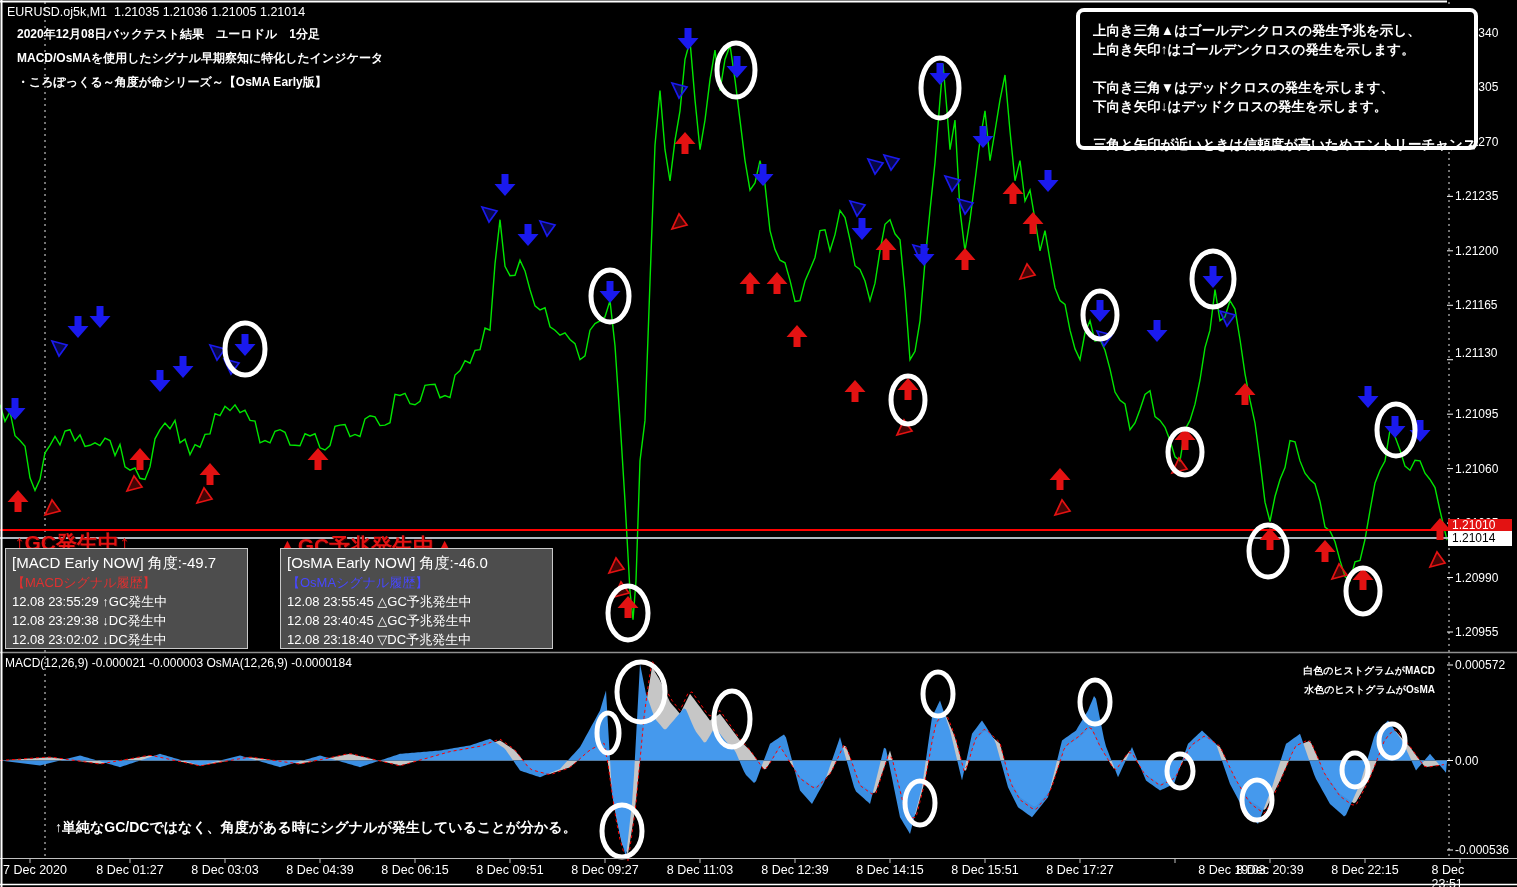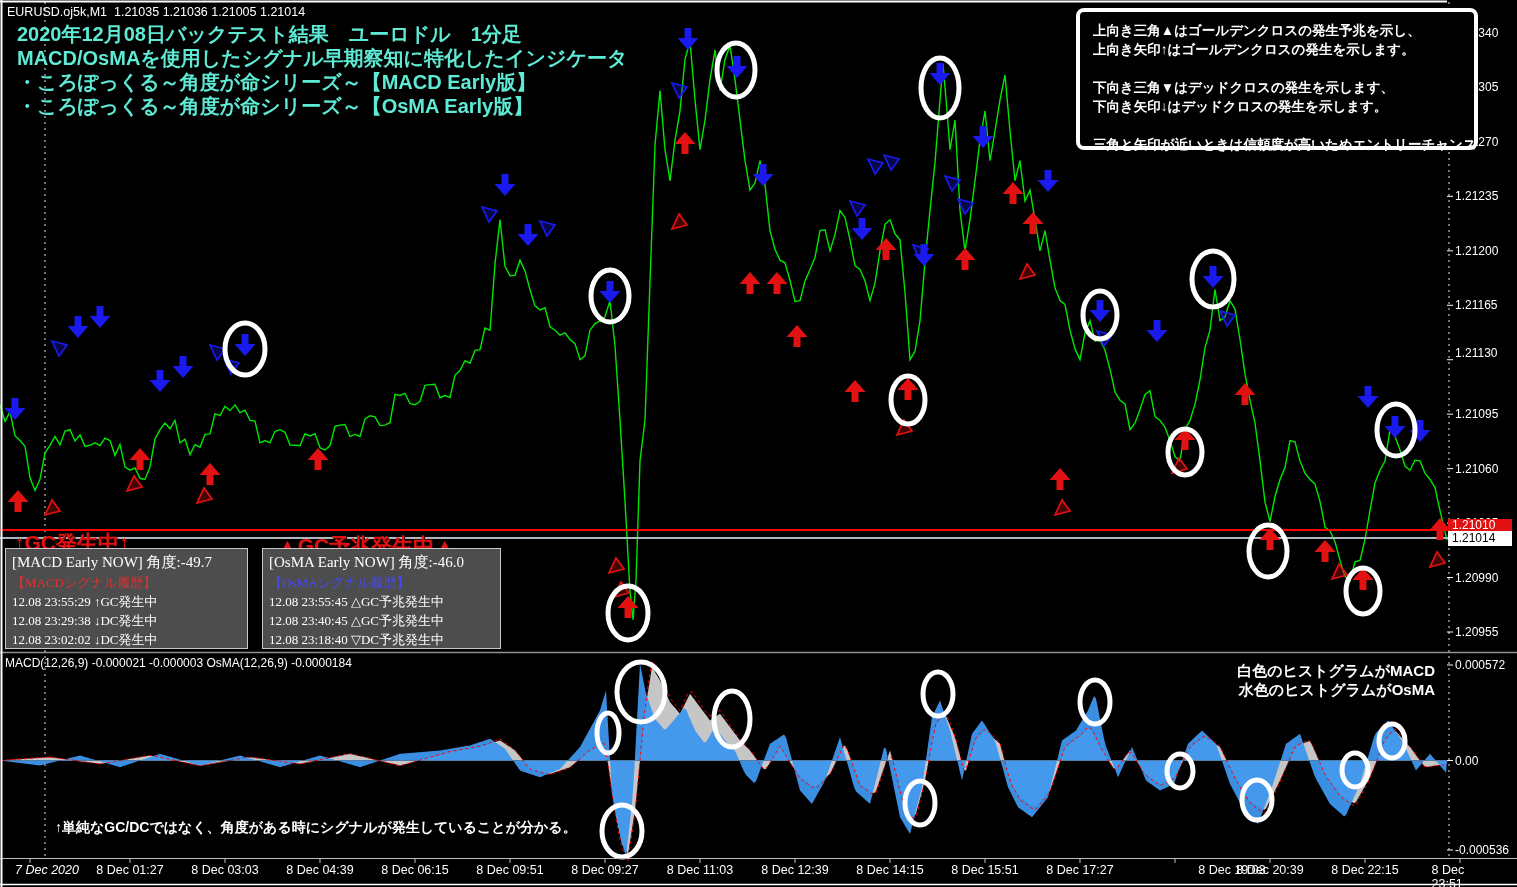"2020年12月08日バックテスト結果 ユーロドル 1分足" .hdr { color: #5eead4 -> #ffffff; font-size: 20px -> 12px }
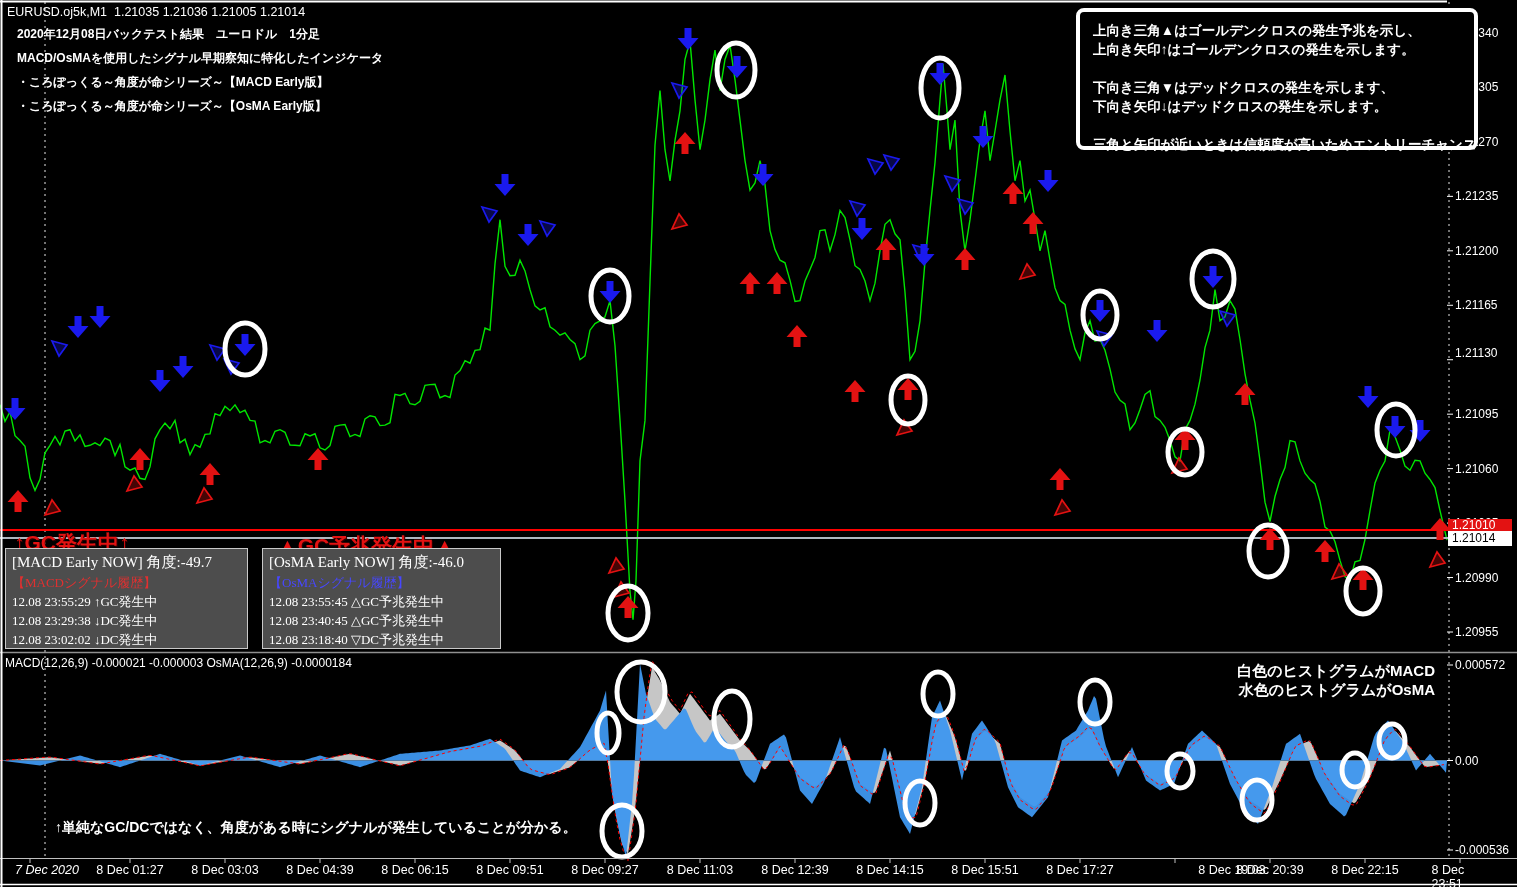"・ころぽっくる～角度が命シリーズ～【MACD Early版】" div { html: <div>・ころぽっくる～角度が命シリーズ～【MACD Early版】</div> -> none }
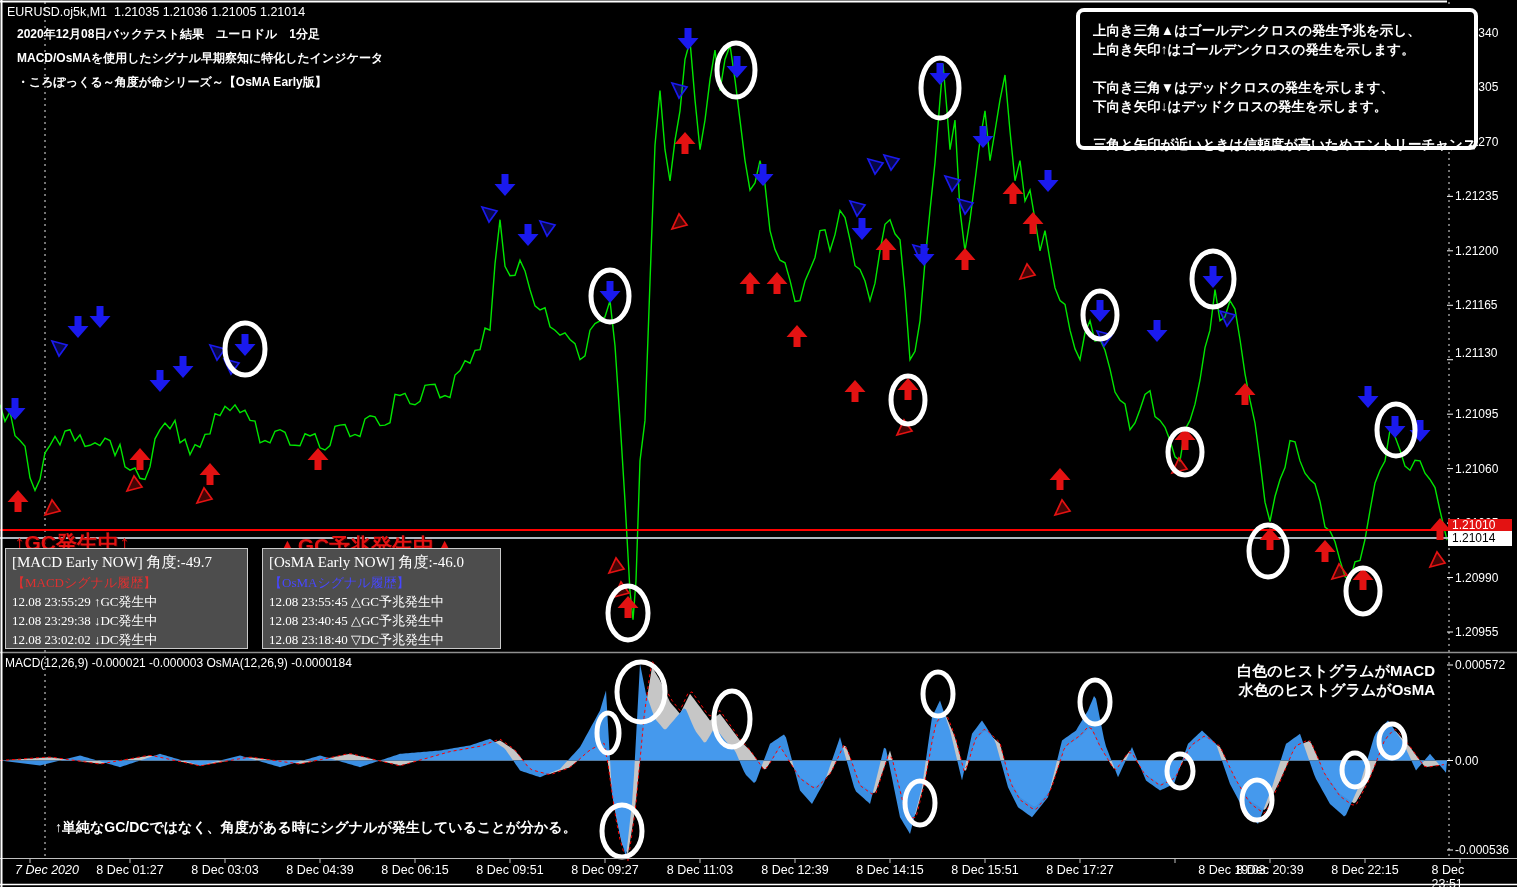"[MACD Early NOW] 角度:-49.7" .panel { font-family: Liberation Serif, serif -> none }
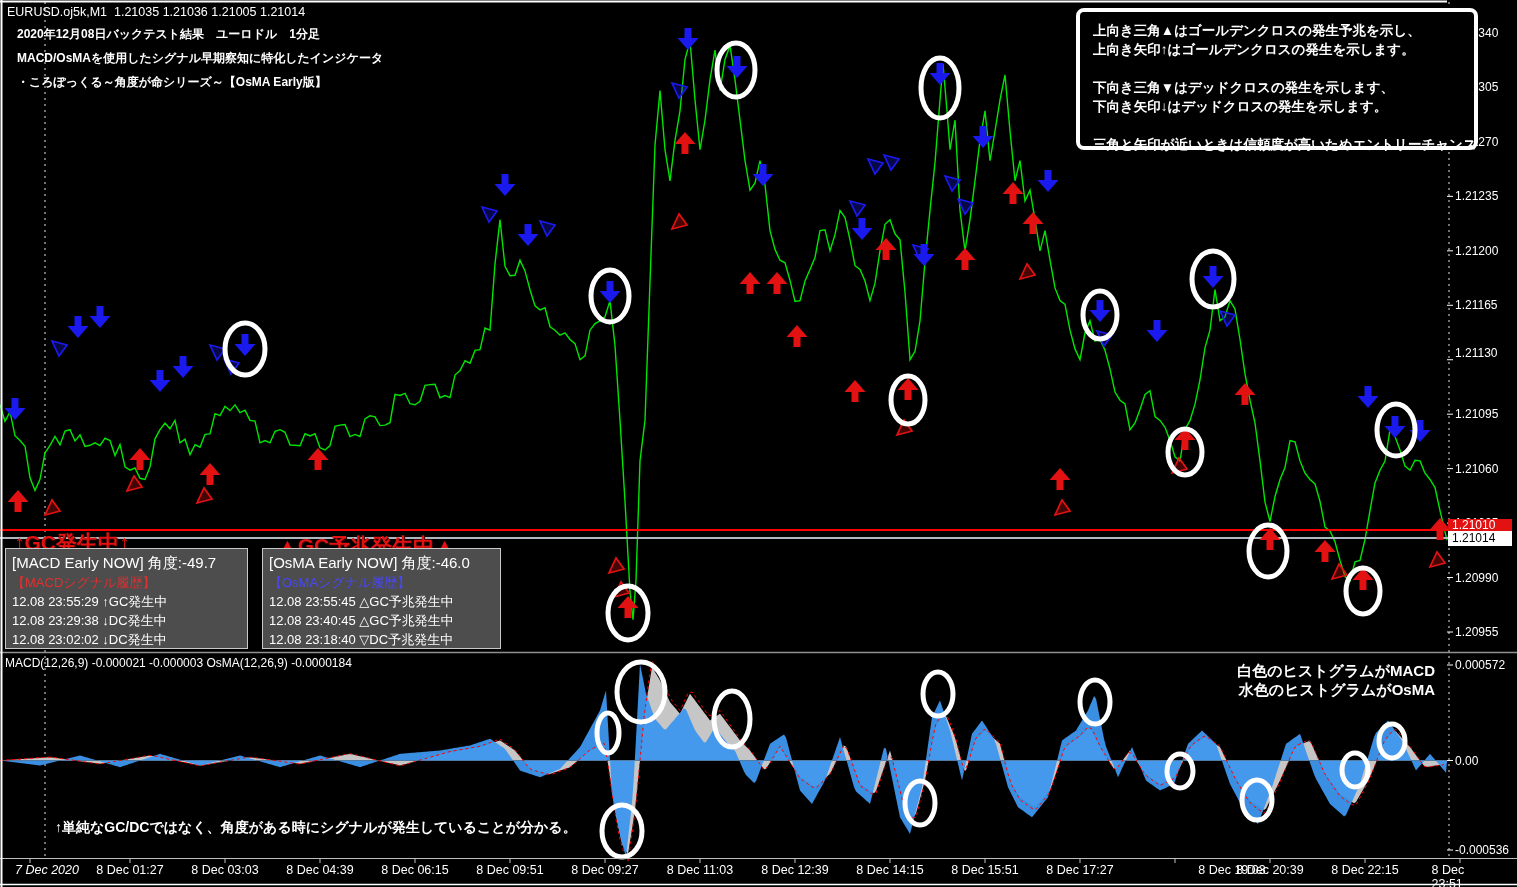"[OsMA Early NOW] 角度:-46.0" div.ovl { left: 262px -> 280px; width: 239px -> 273px }
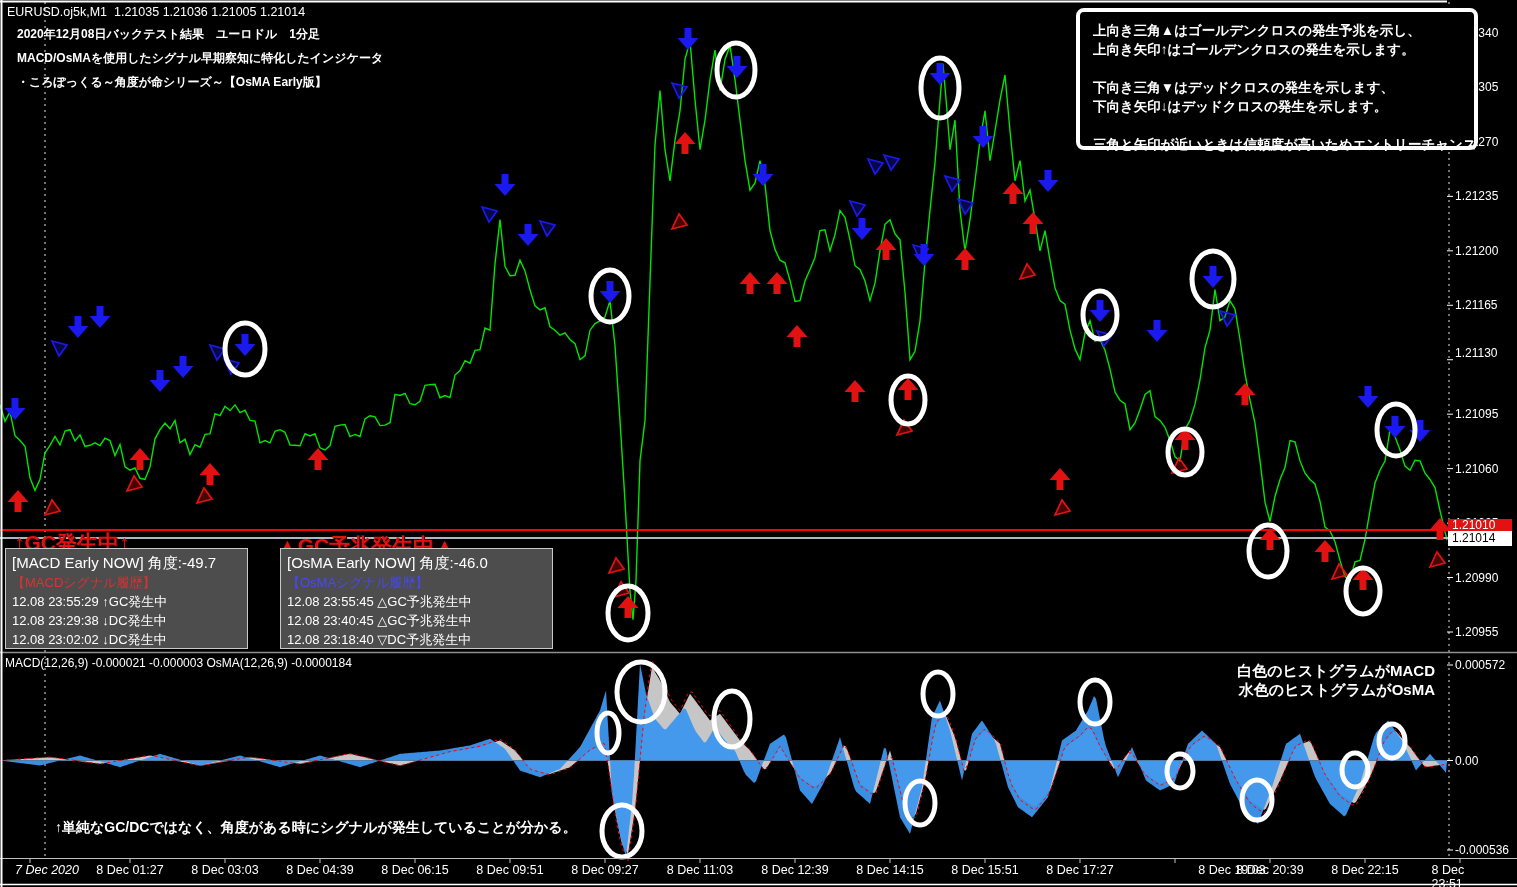"白色のヒストグラムがMACD" .hist-legend { font-size: 15px -> 10px }
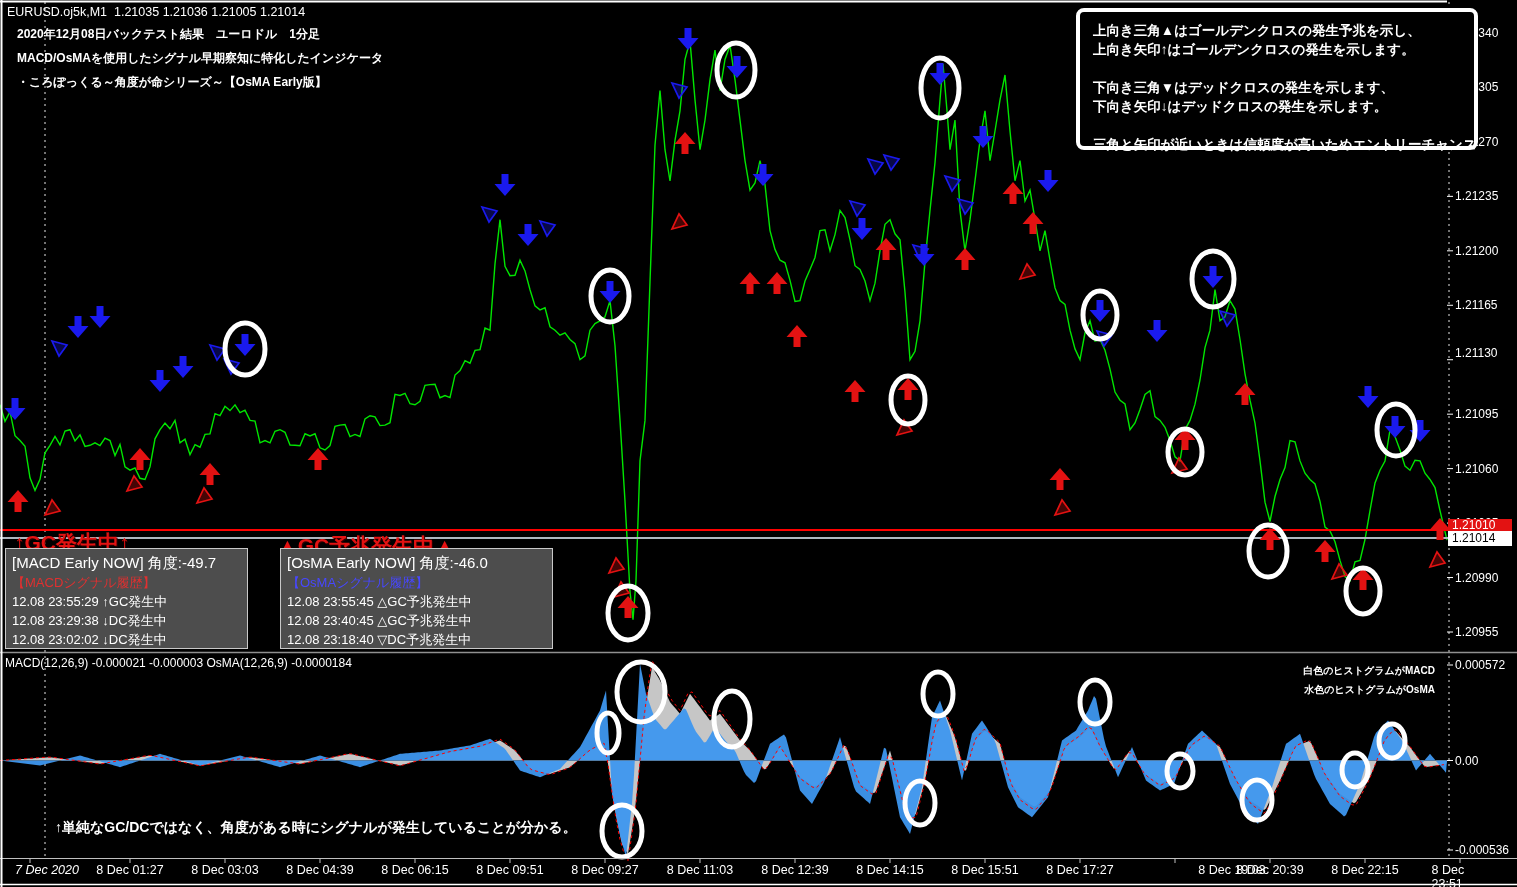"7 Dec 2020" div.time-label { font-style: italic -> none; left: 15px -> 3px }
